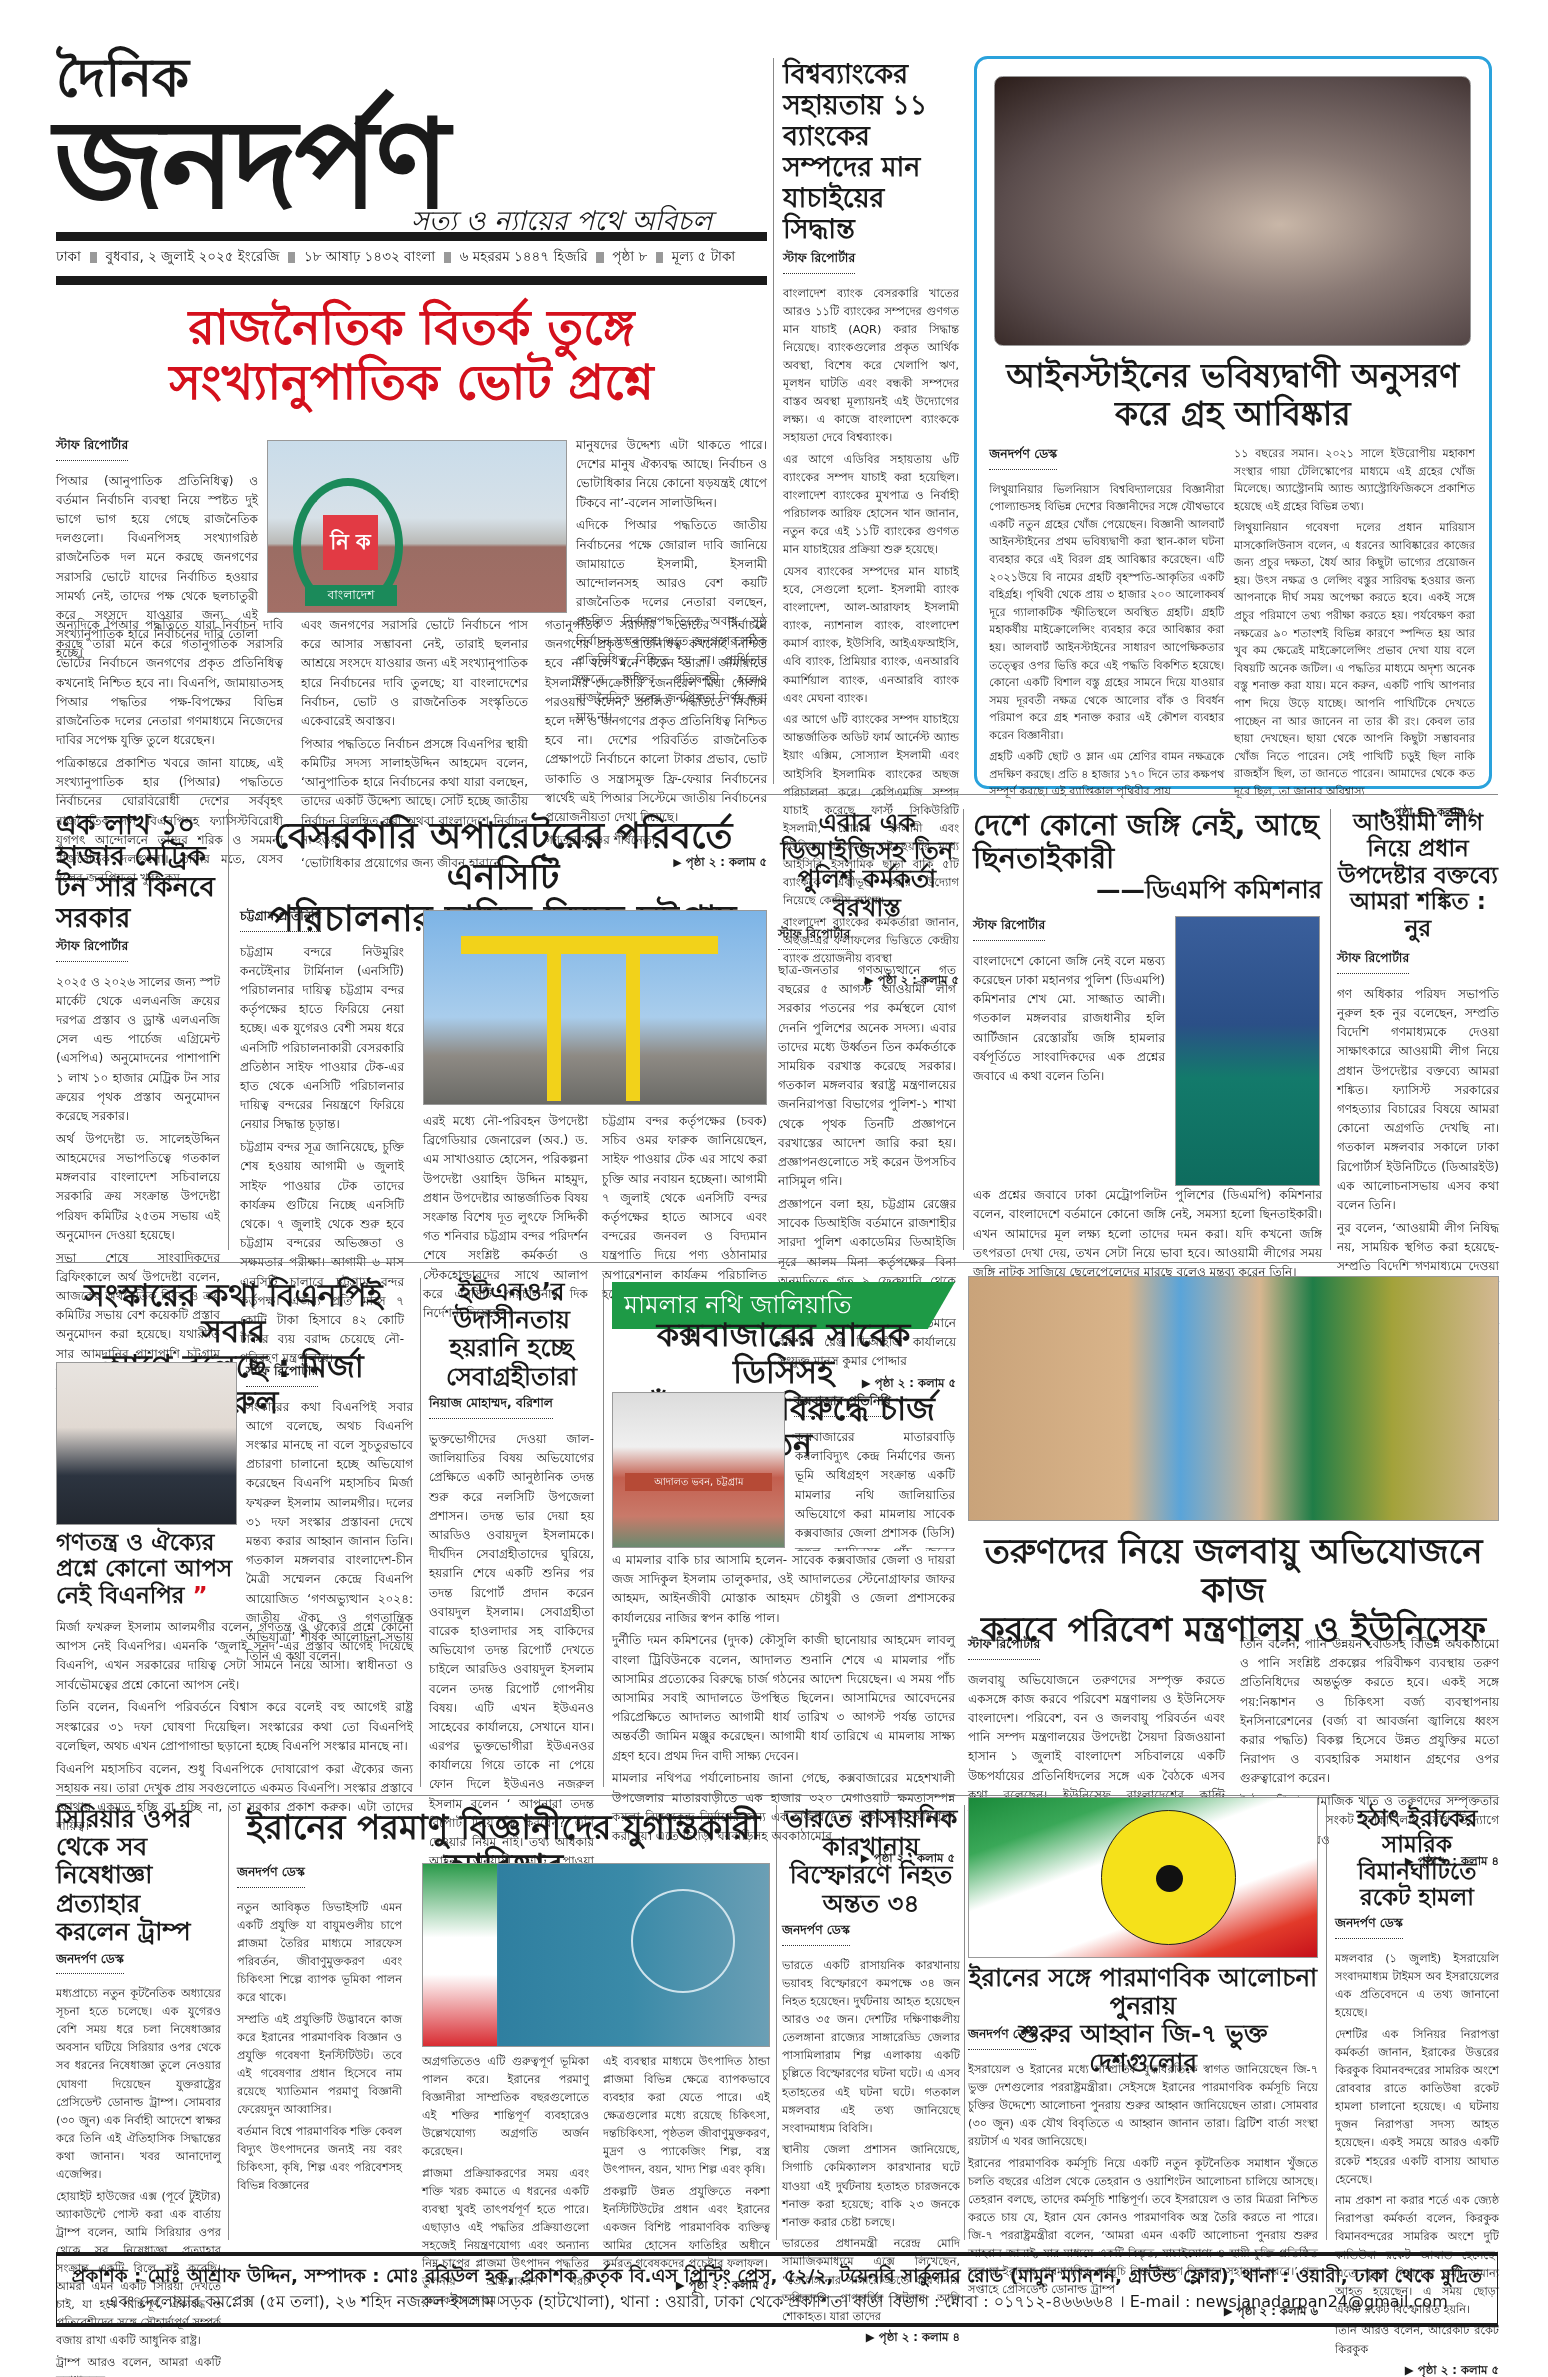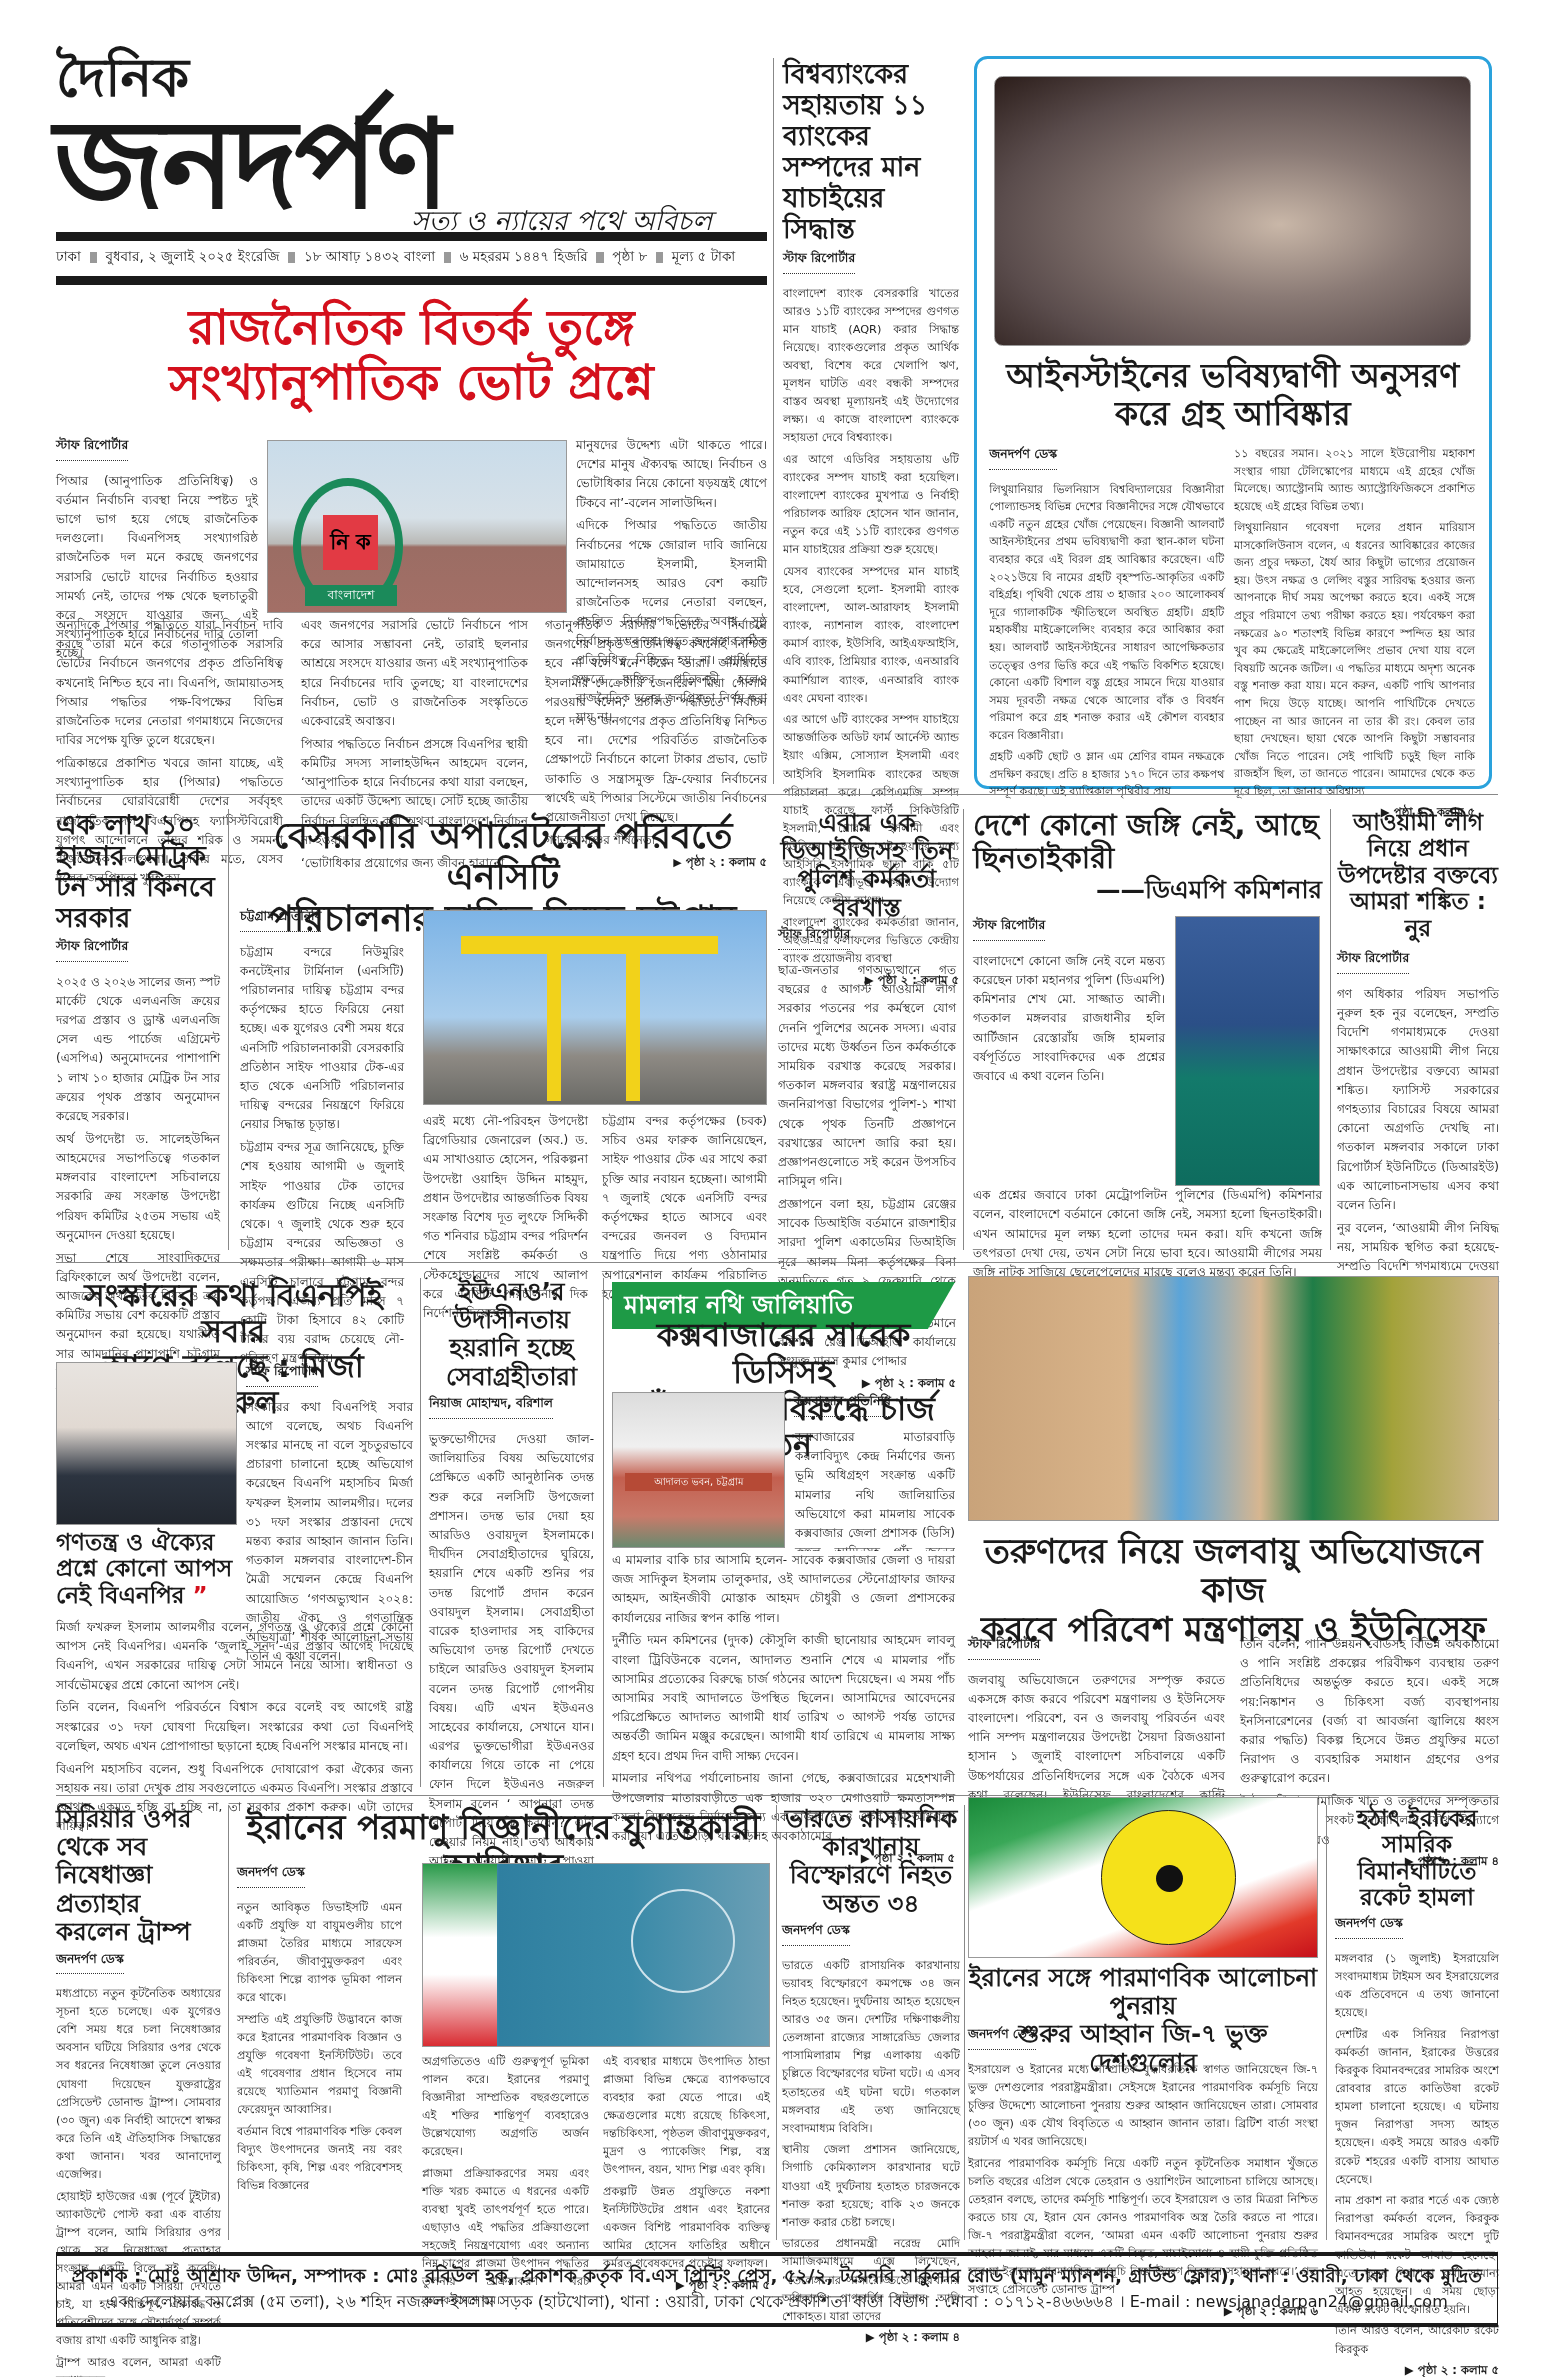"নি ক" div { color: #000000 -> #ffffff }
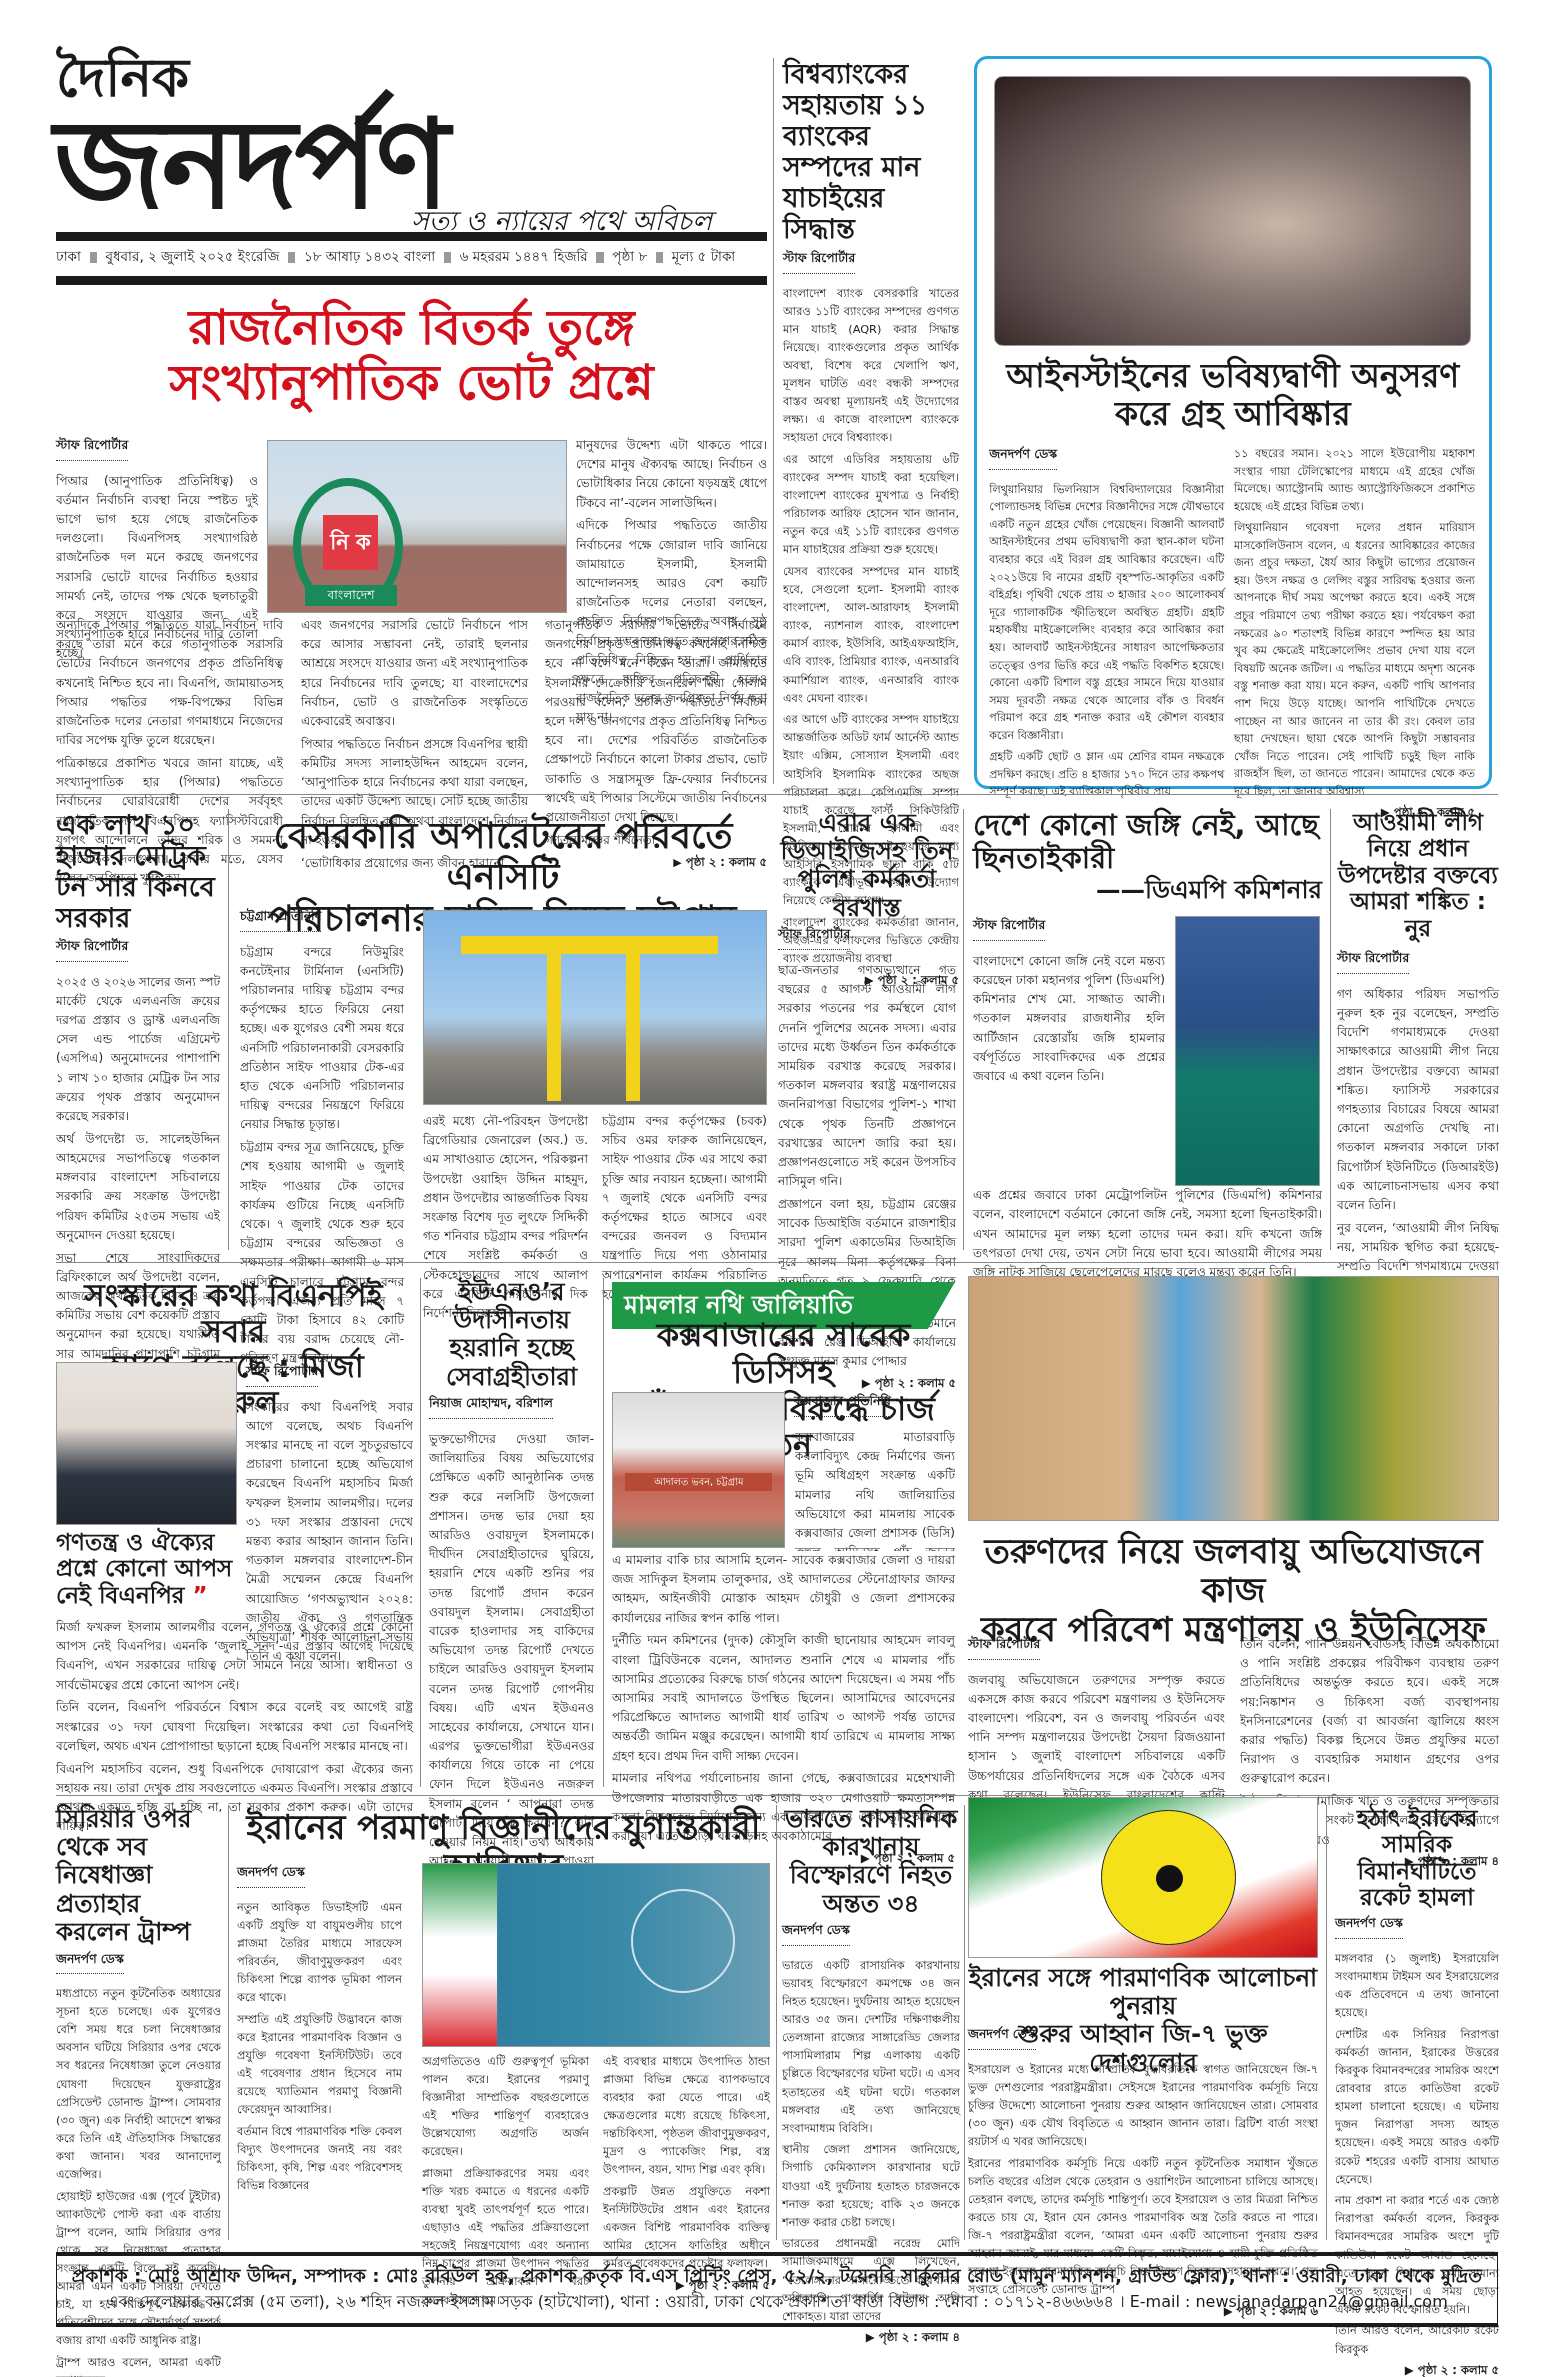"মামলার নথি জালিয়াতি" .green-tag { font-weight: bold -> normal }
